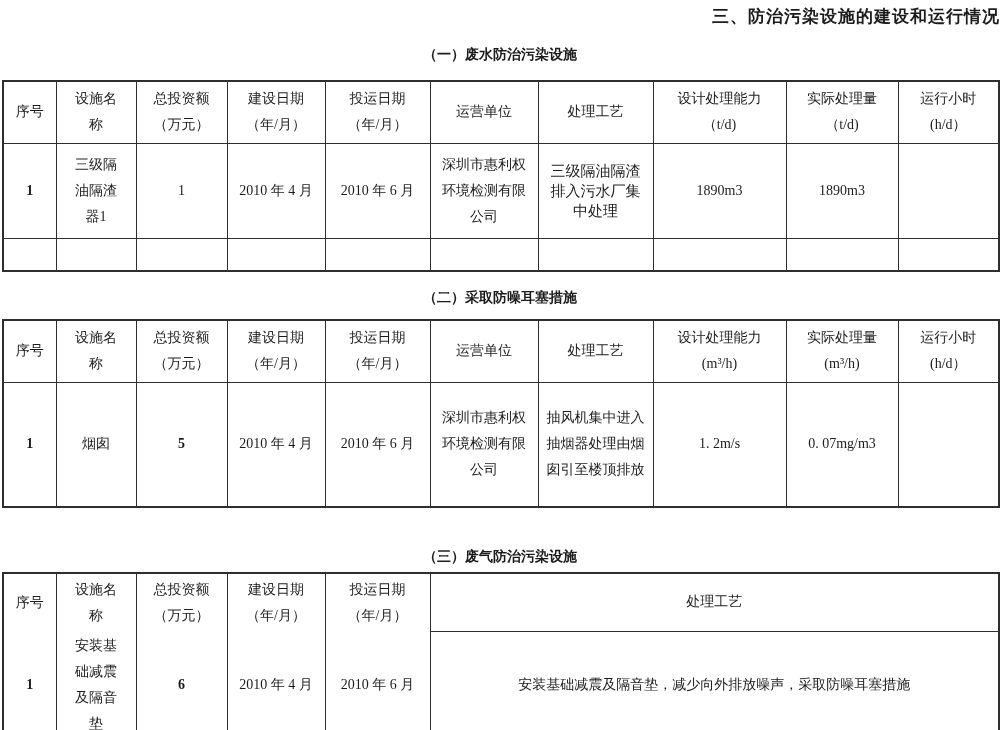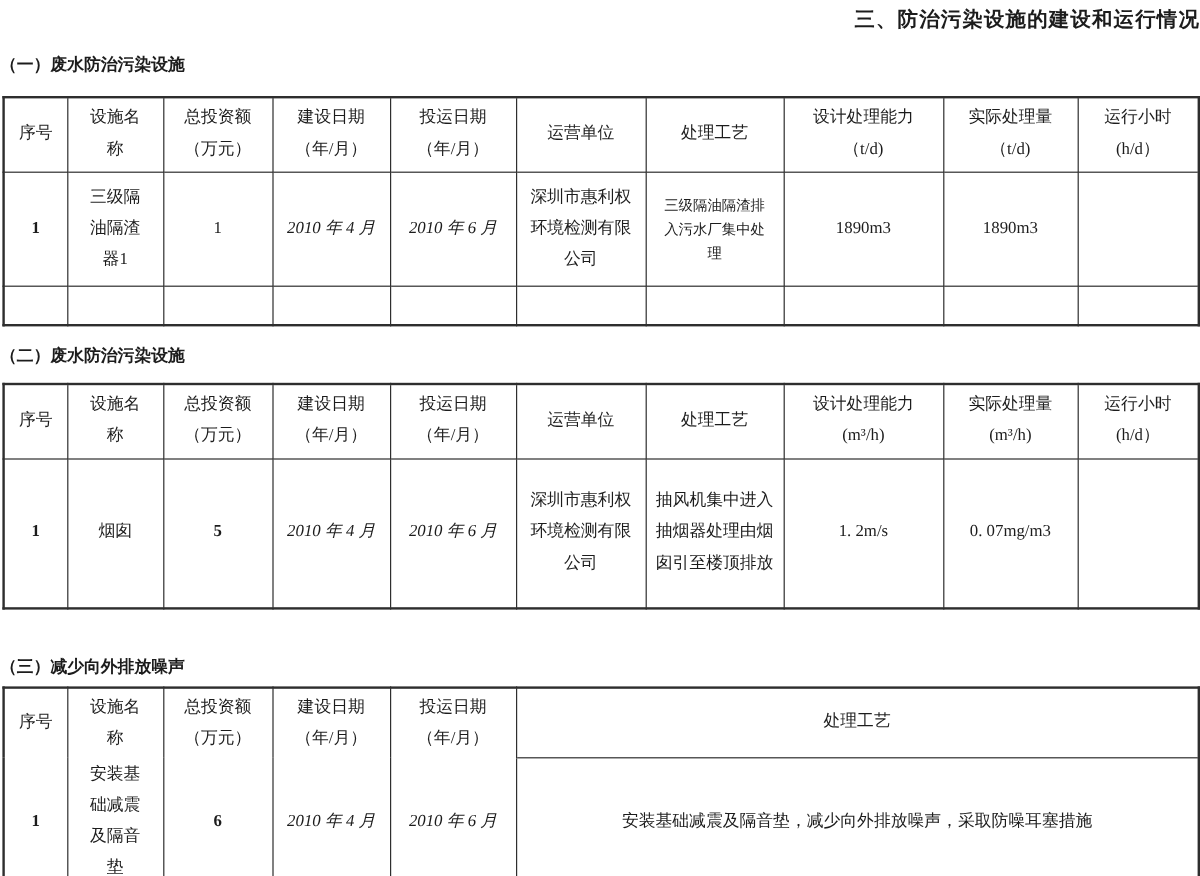"（一）废水防治污染设施" .sec-heading { text-align: left -> center }
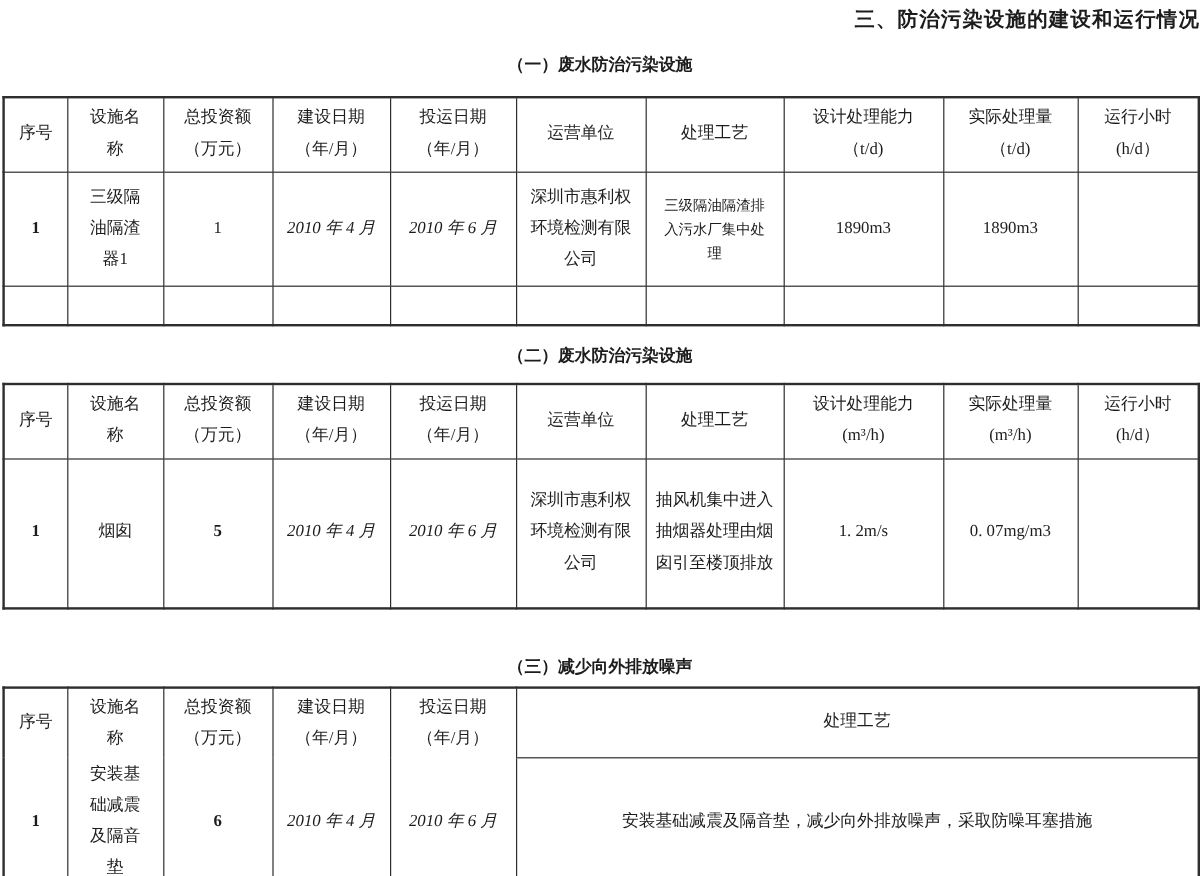"三级隔油隔渣排入污水厂集中处理" td.small-cell { font-size: 12px -> 15px }
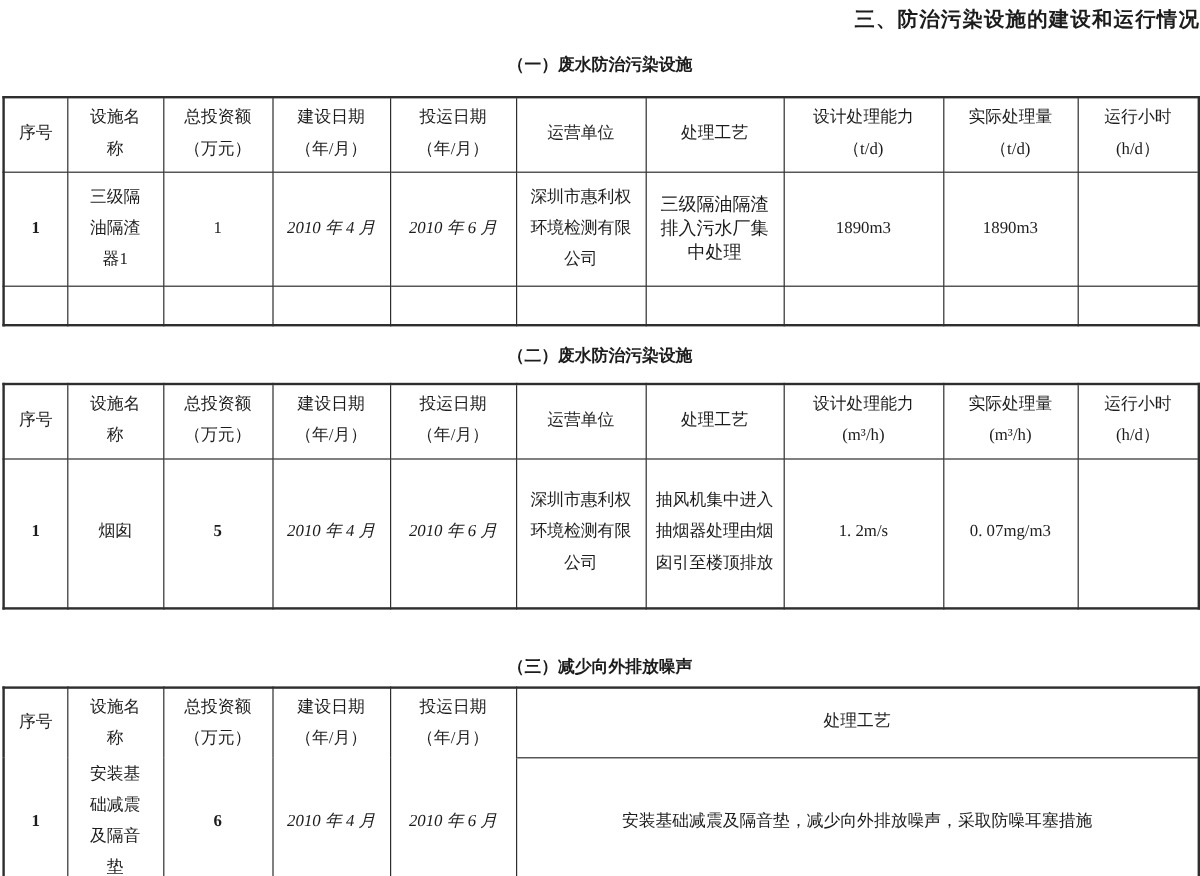"2010 年 4 月" td.date { font-style: italic -> none }
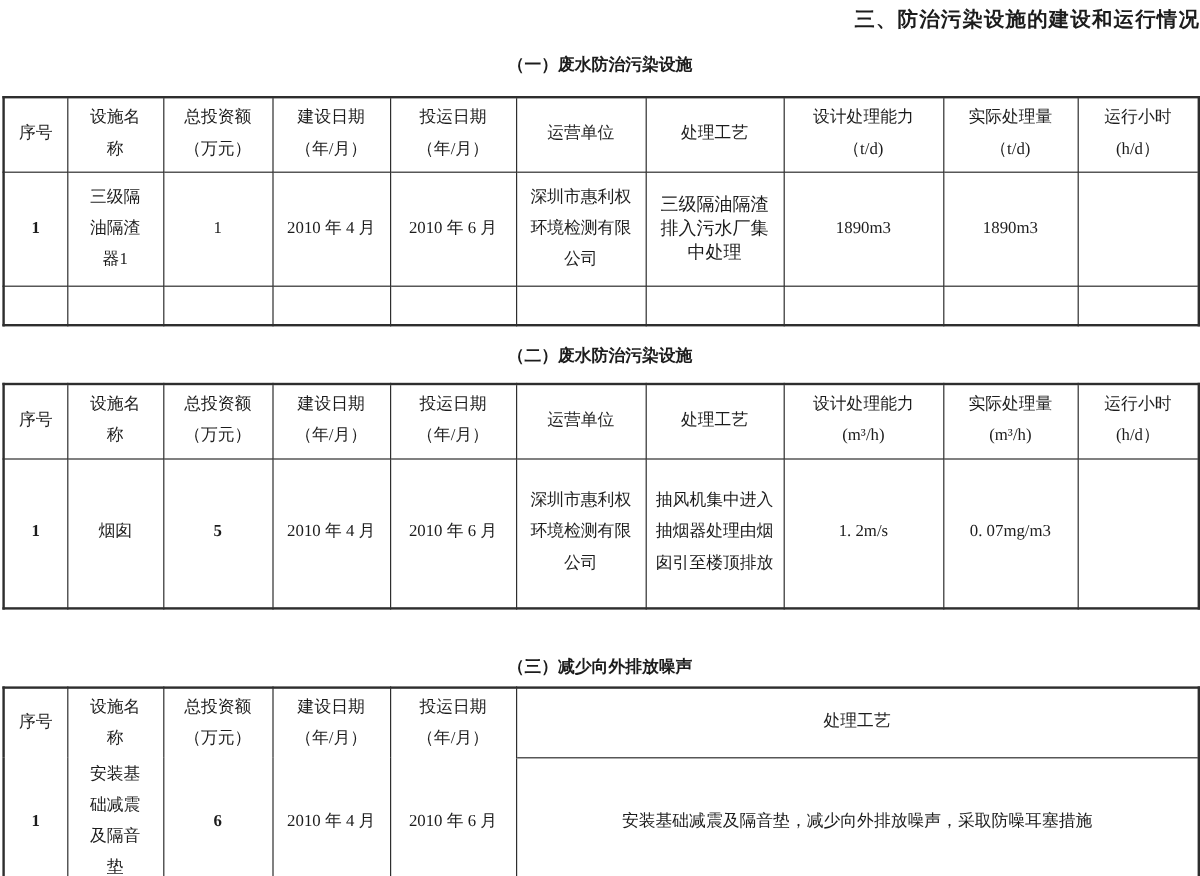"（二）废水防治污染设施" div.sec-heading { text: 废水防治污染设 -> 采取防噪耳塞措 }
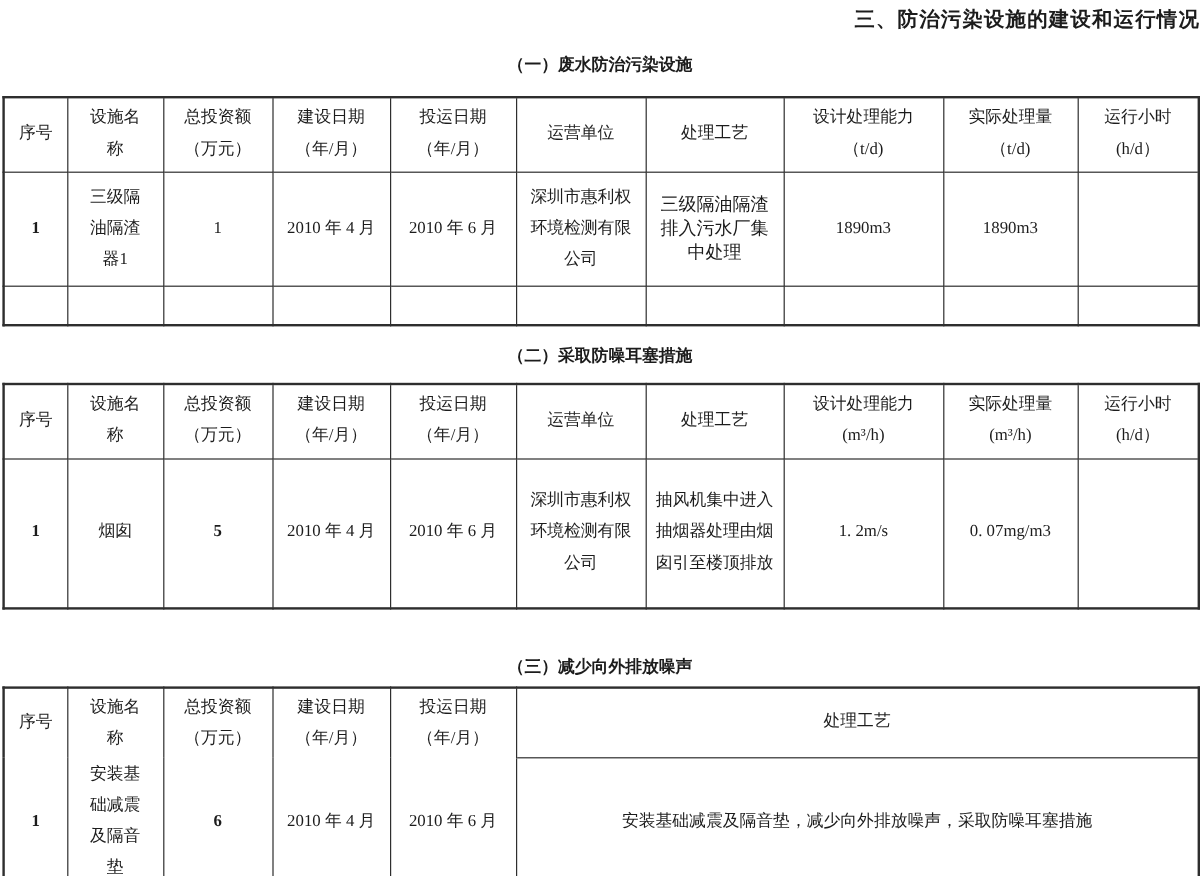"（三）减少向外排放噪声" div.sec-heading { text: 减少向外排放噪声 -> 废气防治污染设施 }
